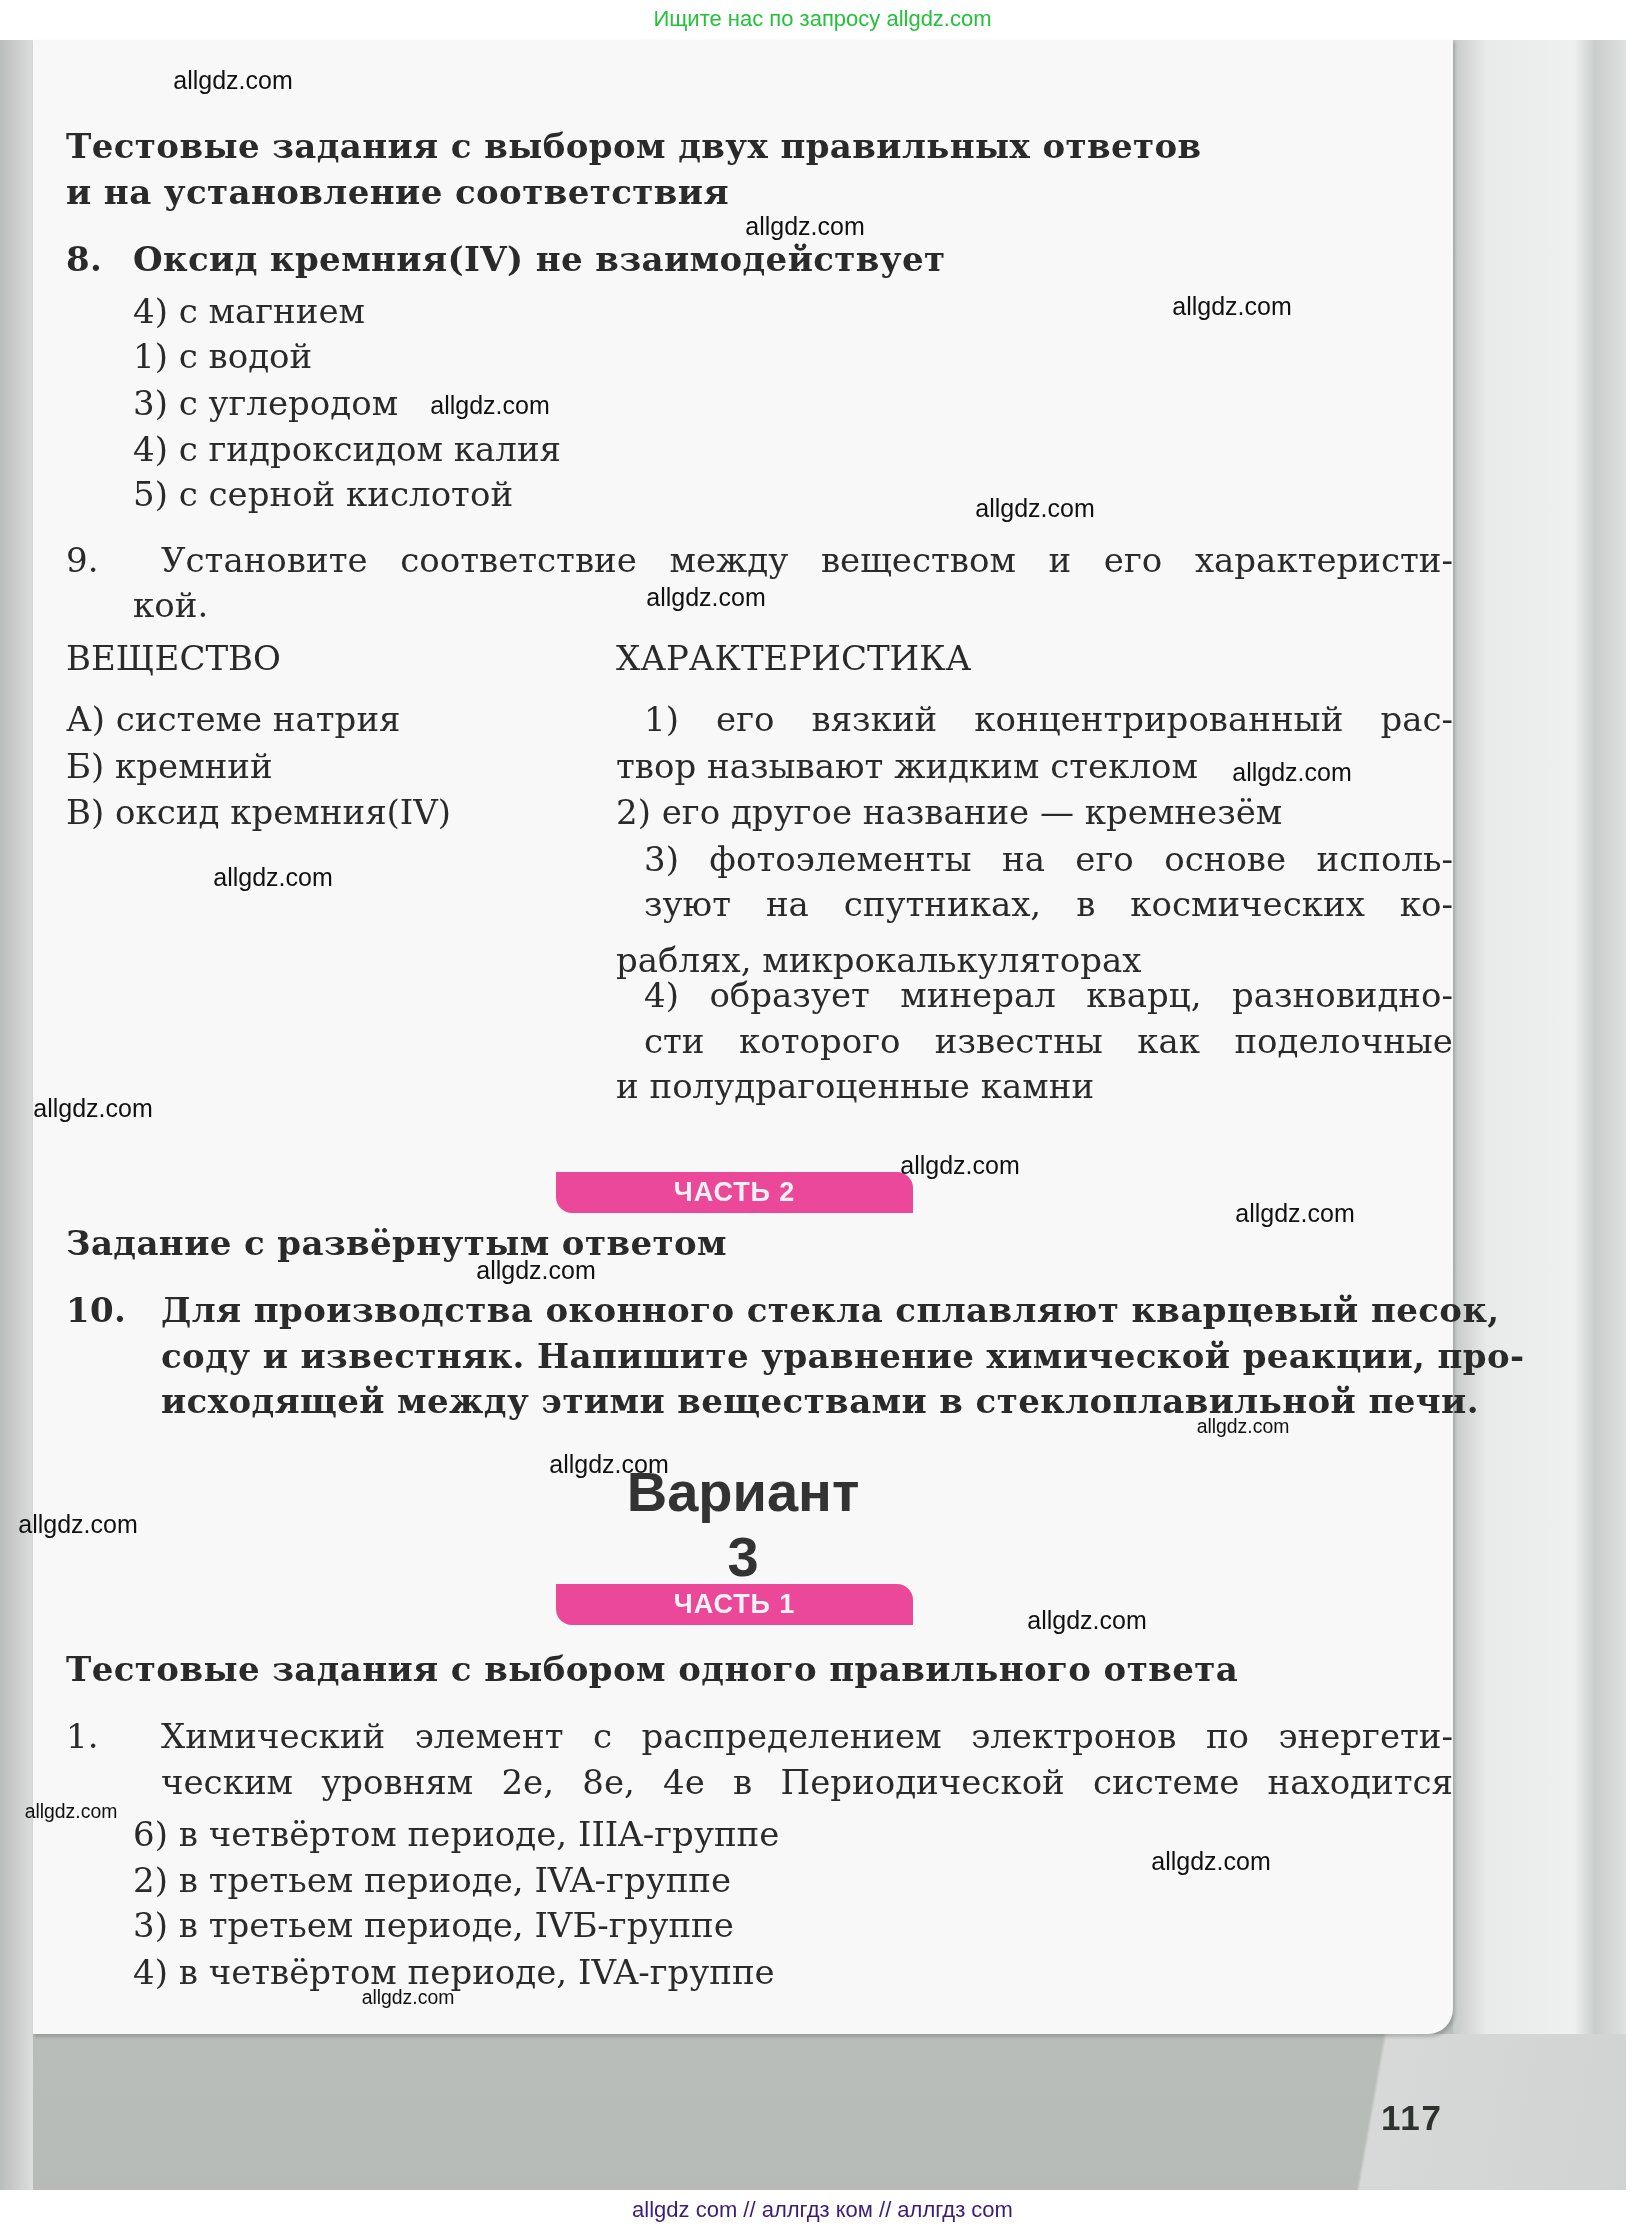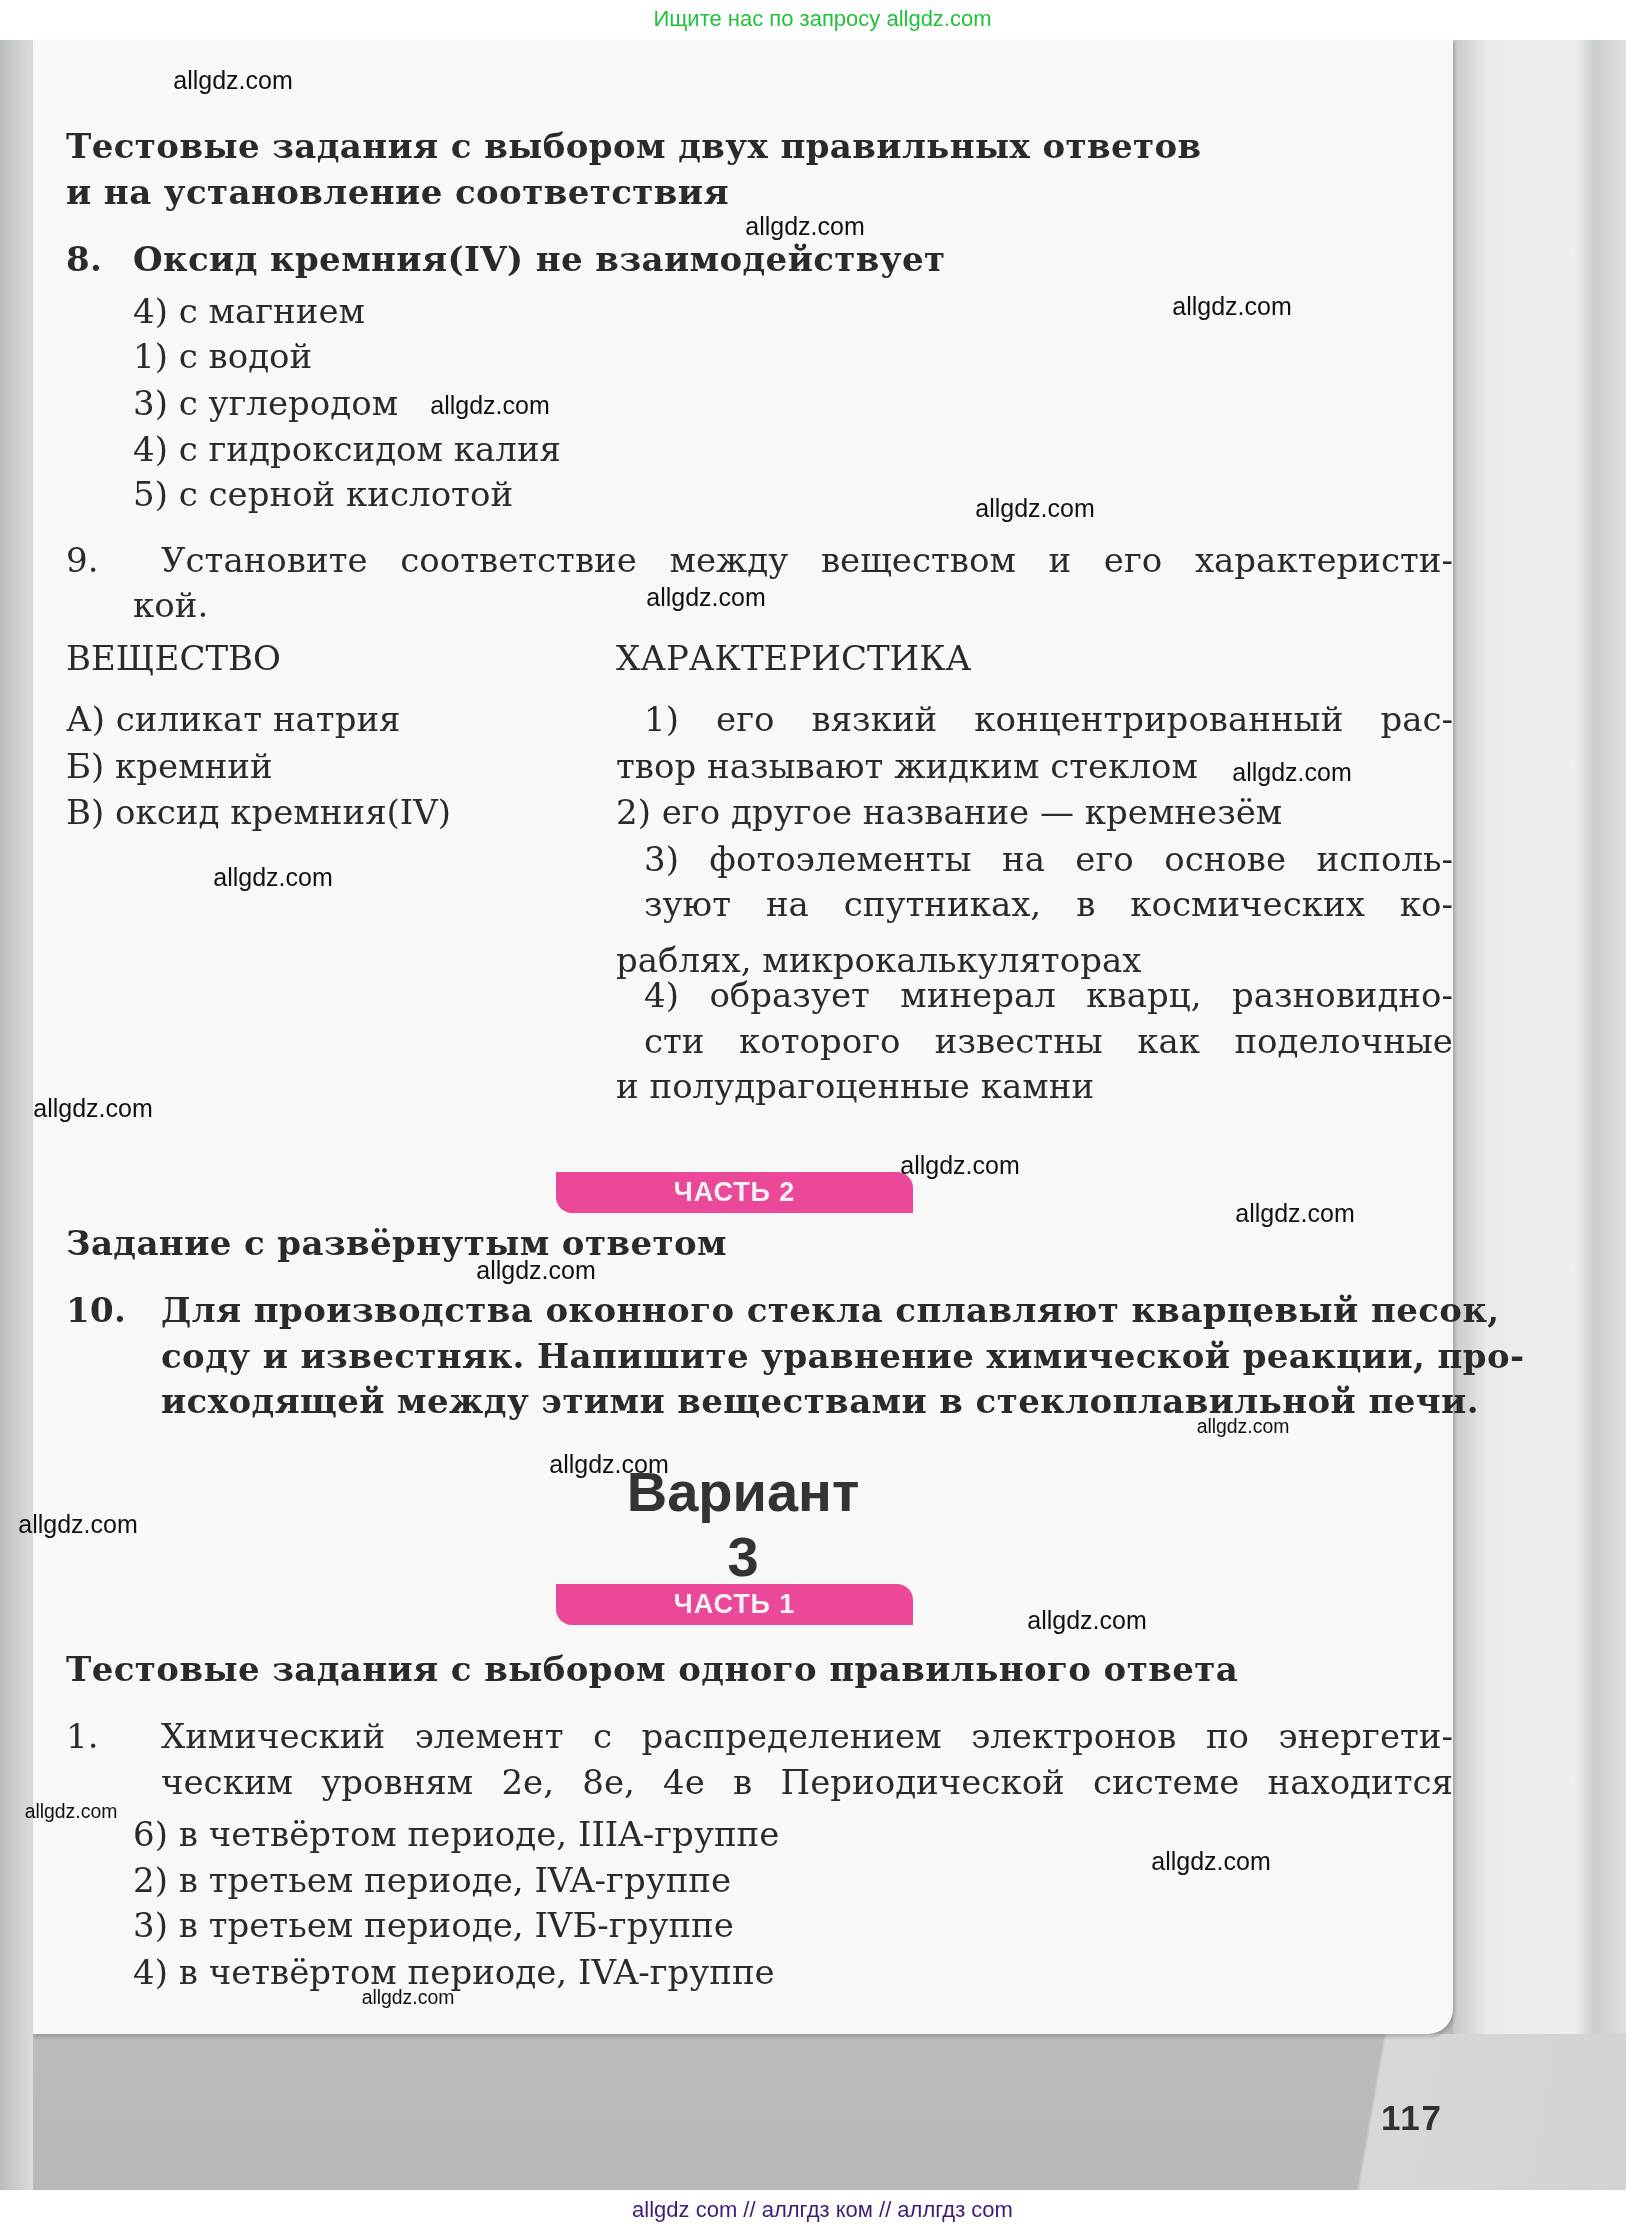"А) силикат натрия" div.line { text: силикат -> системе }
